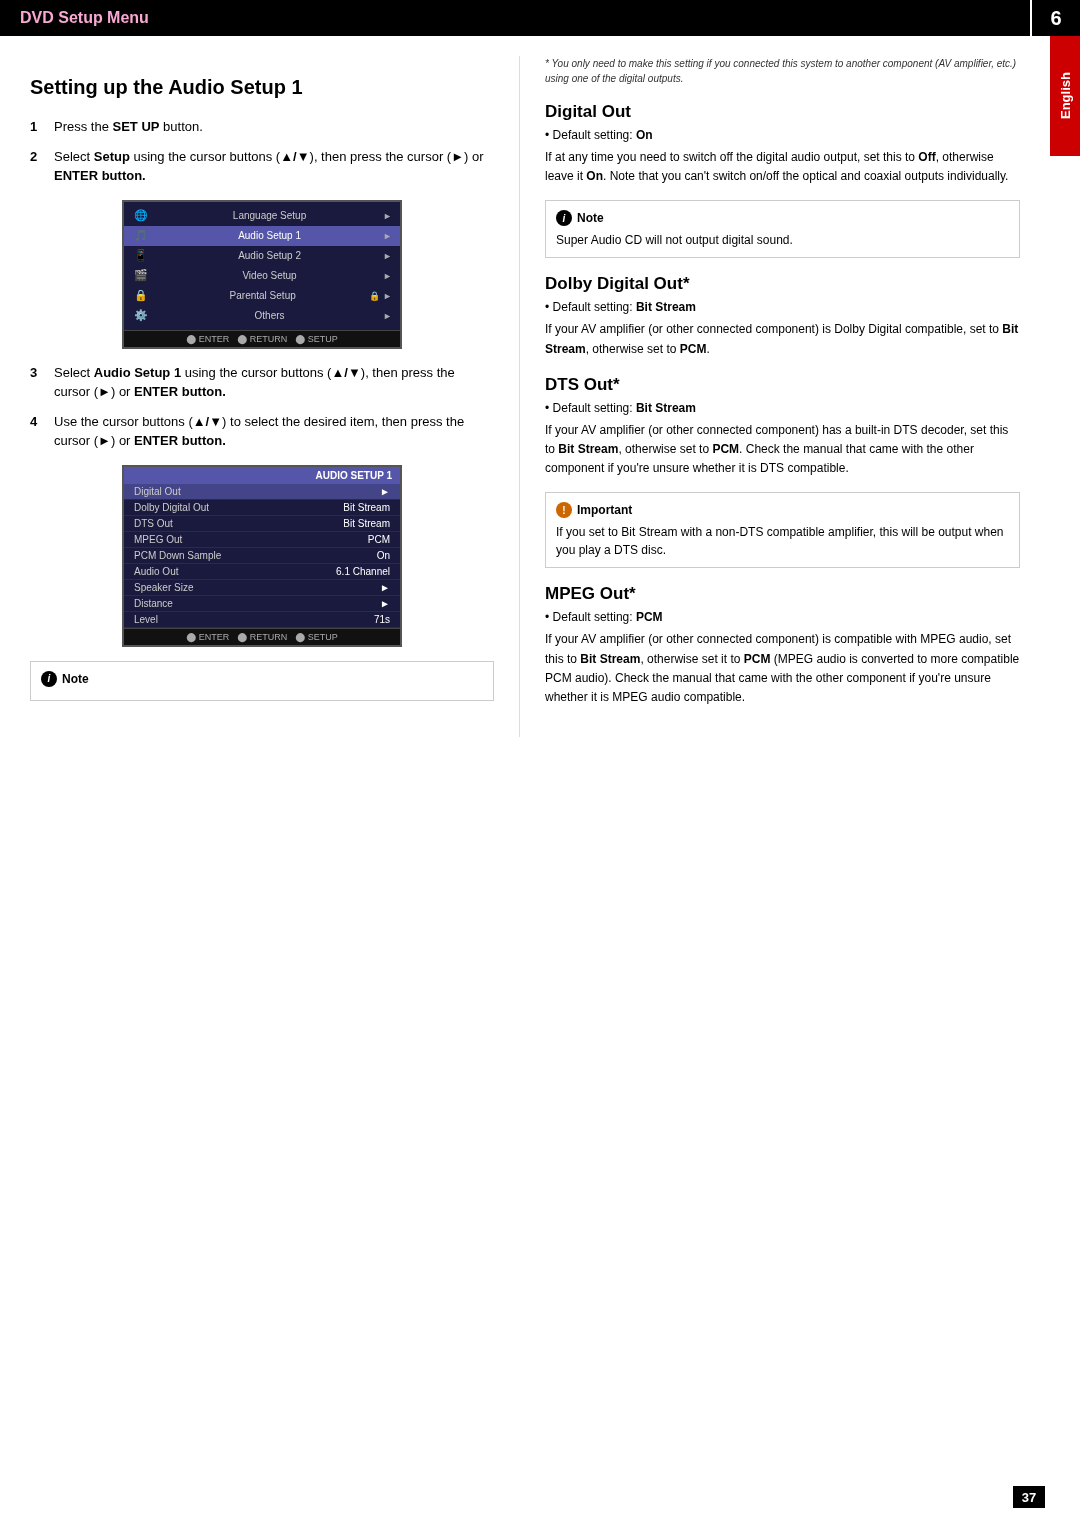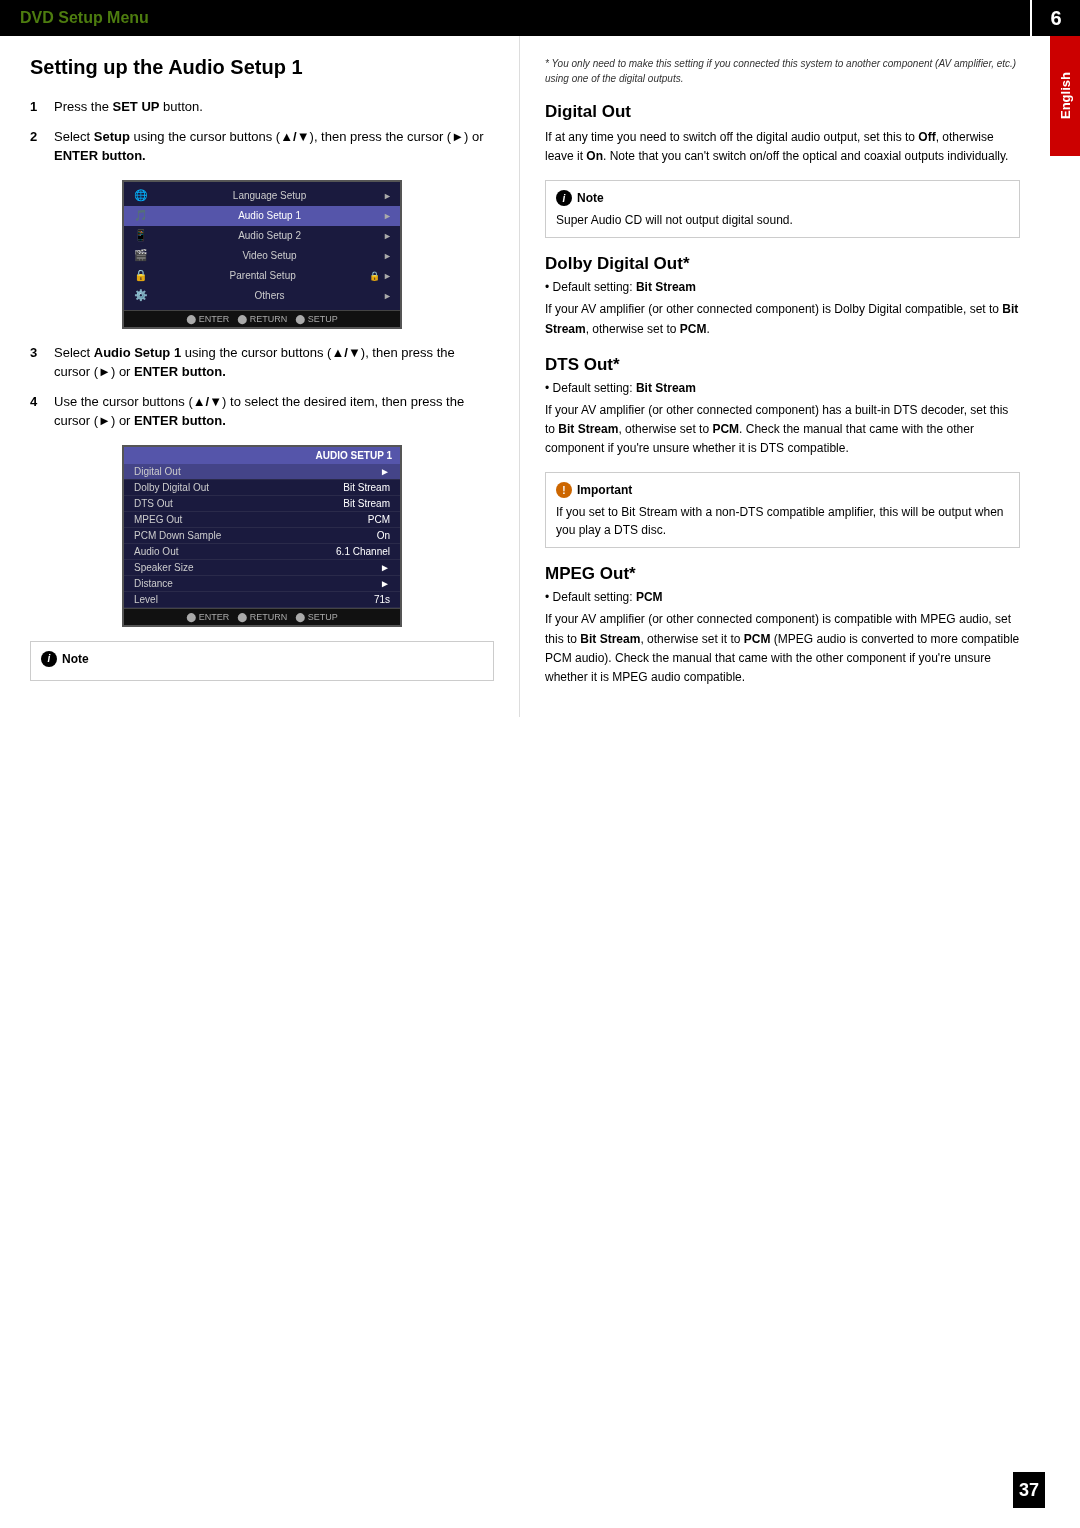"DVD Setup Menu" .header-title { color: #4d7c0f -> #f9a8d4 }
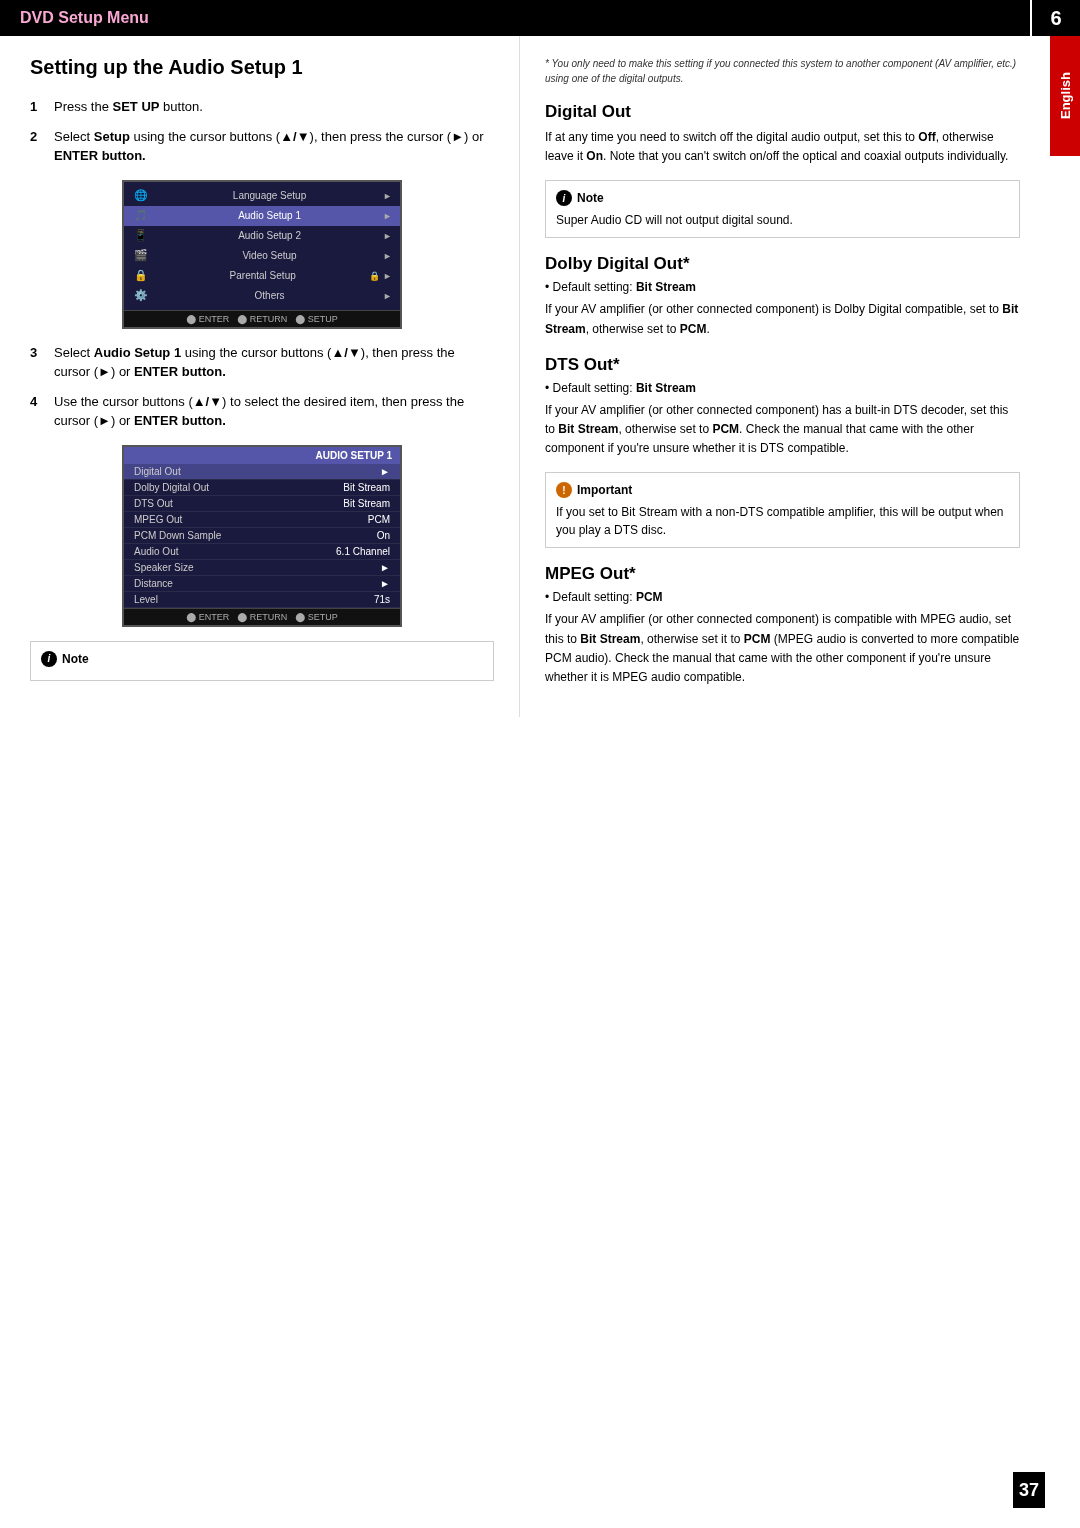"Setting up the Audio Setup" .left-column { margin-top: none -> 20px }
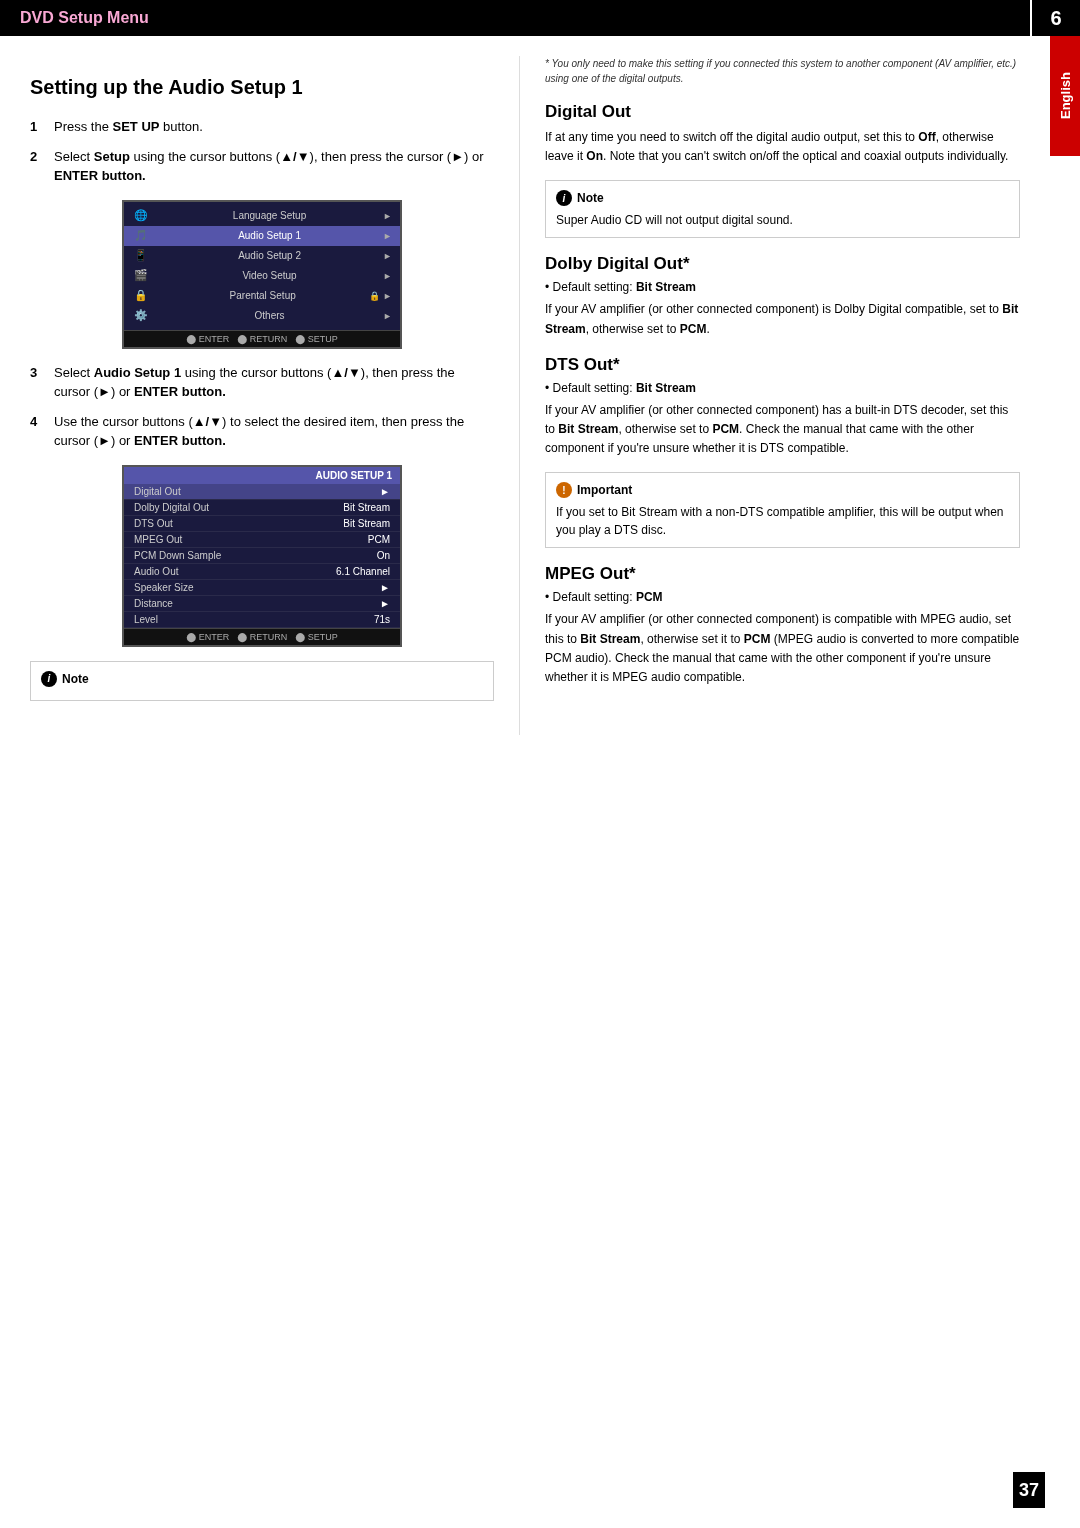"Default setting: On" div.default-setting { html: none -> <div>Default setting: <b>On</b></div> }
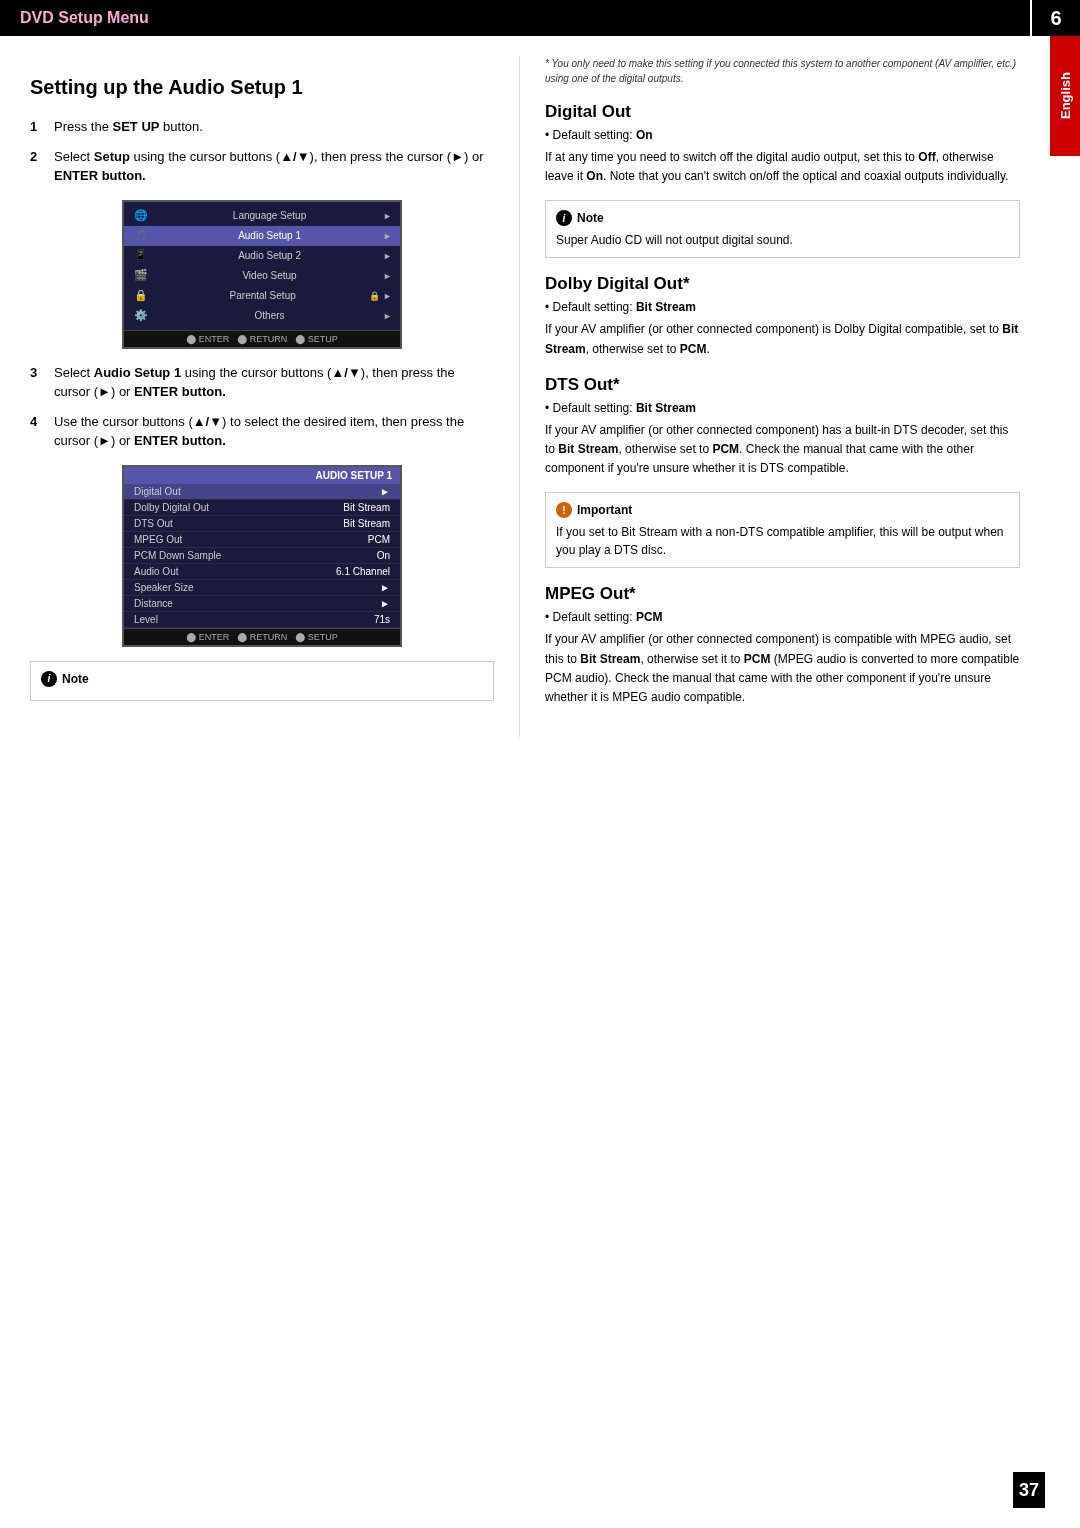"37" .page-number { font-size: 18px -> 13px; height: 36px -> 22px }
